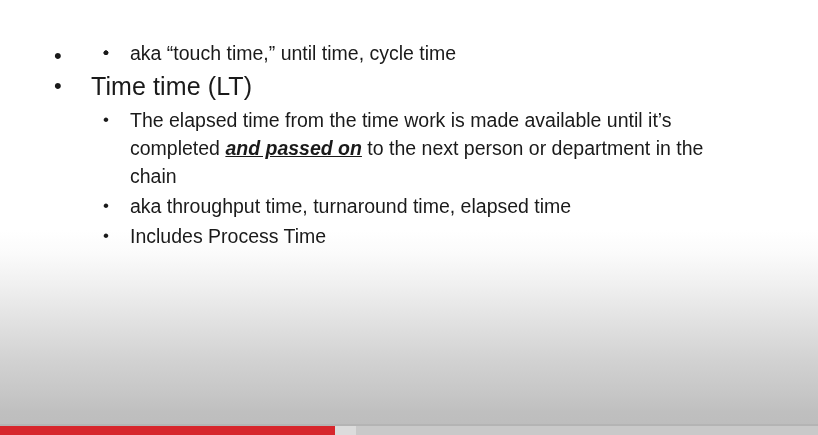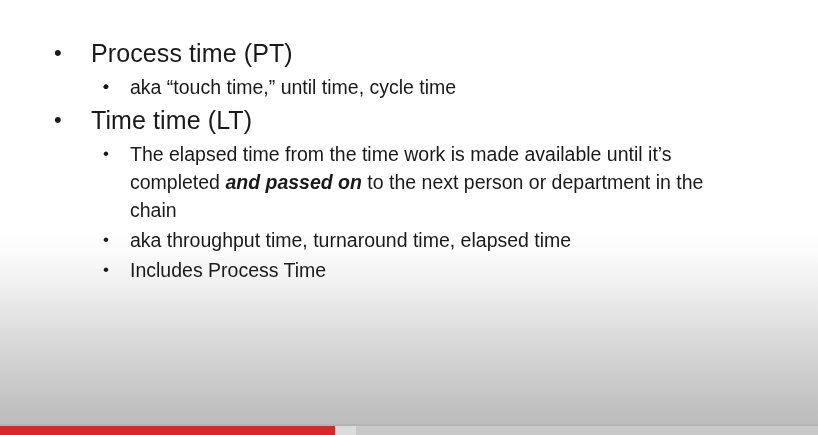"Process time (PT)" span { html: <span>Process time (PT)</span> -> none }
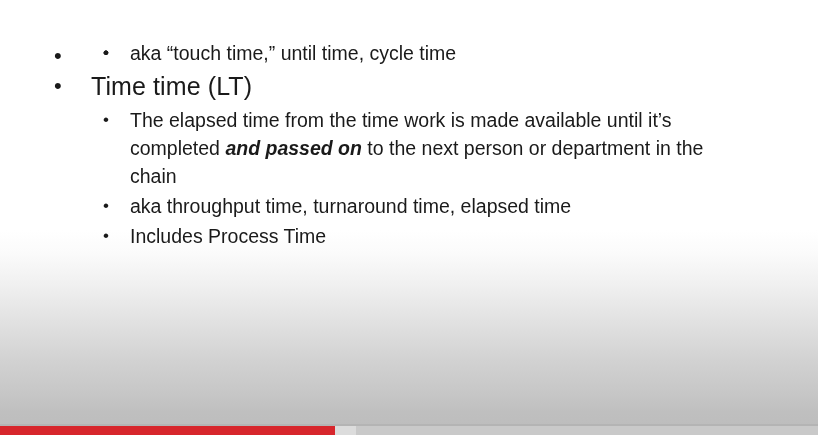"and passed on" .bi { text-decoration: none -> underline }
